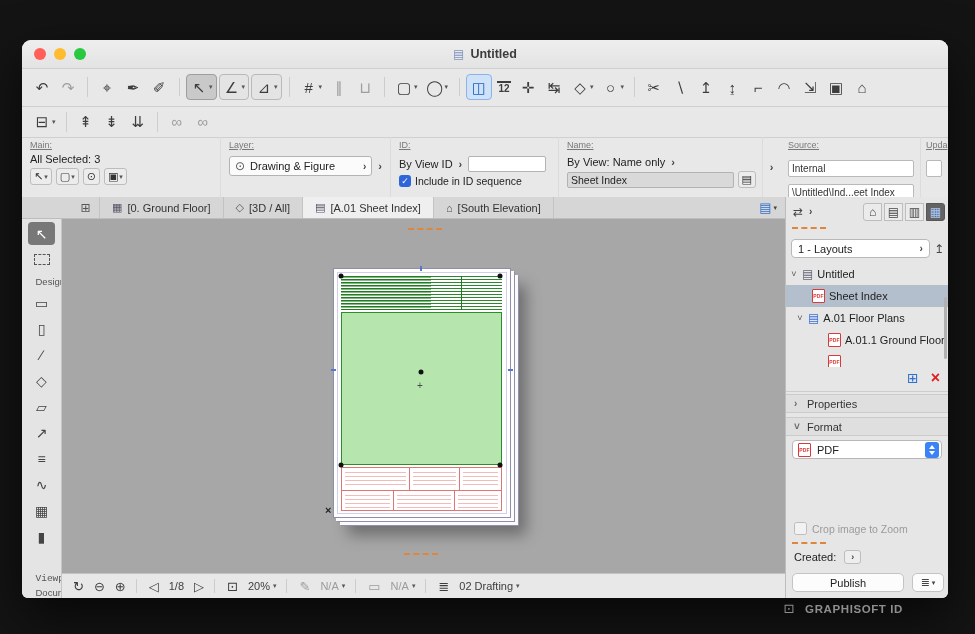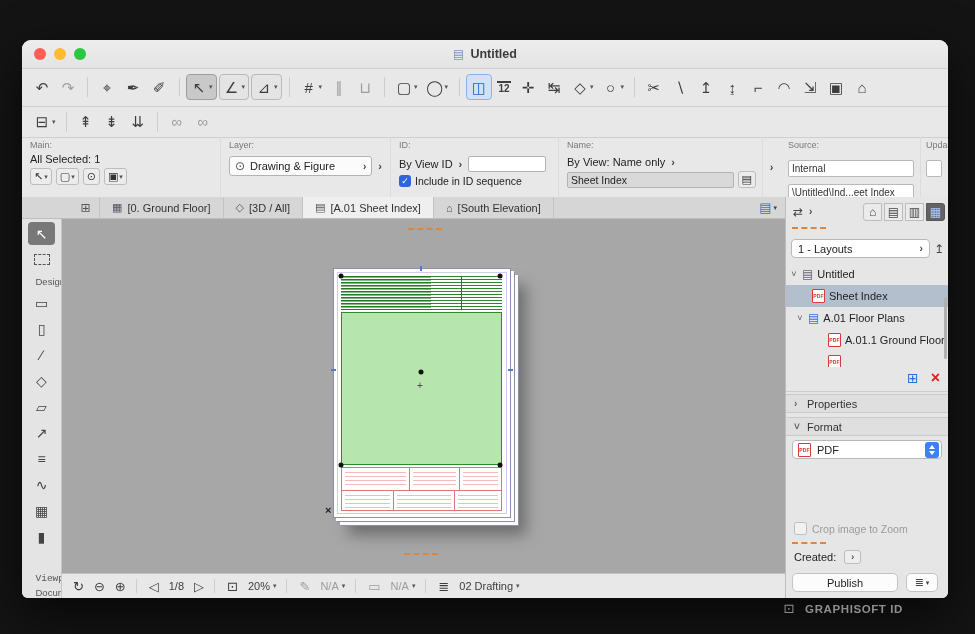"Main:" .ib-label { text-decoration: none -> underline }
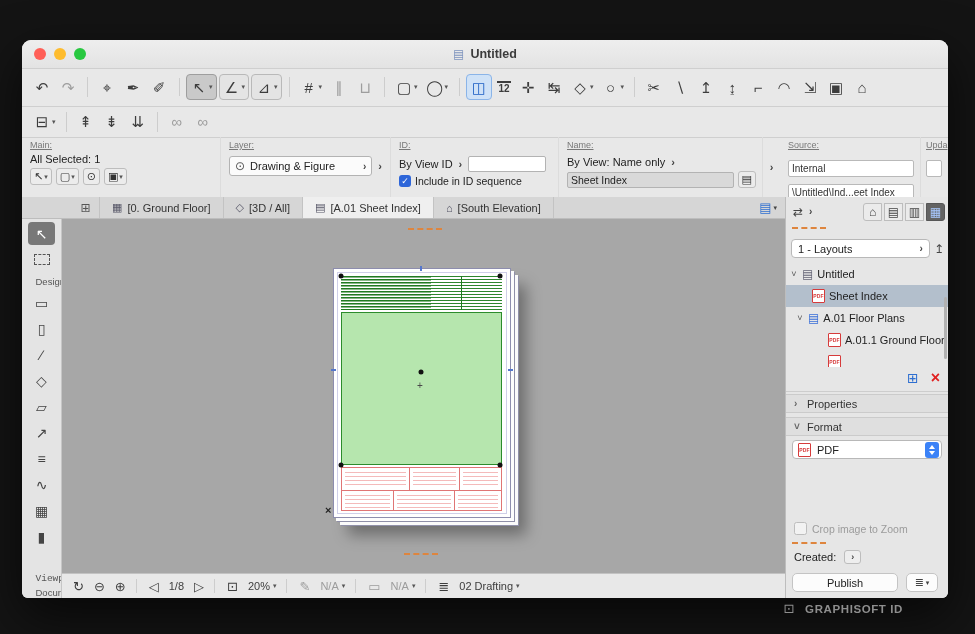"All Selected: 1" div.ib-val { text: 1 -> 3 }
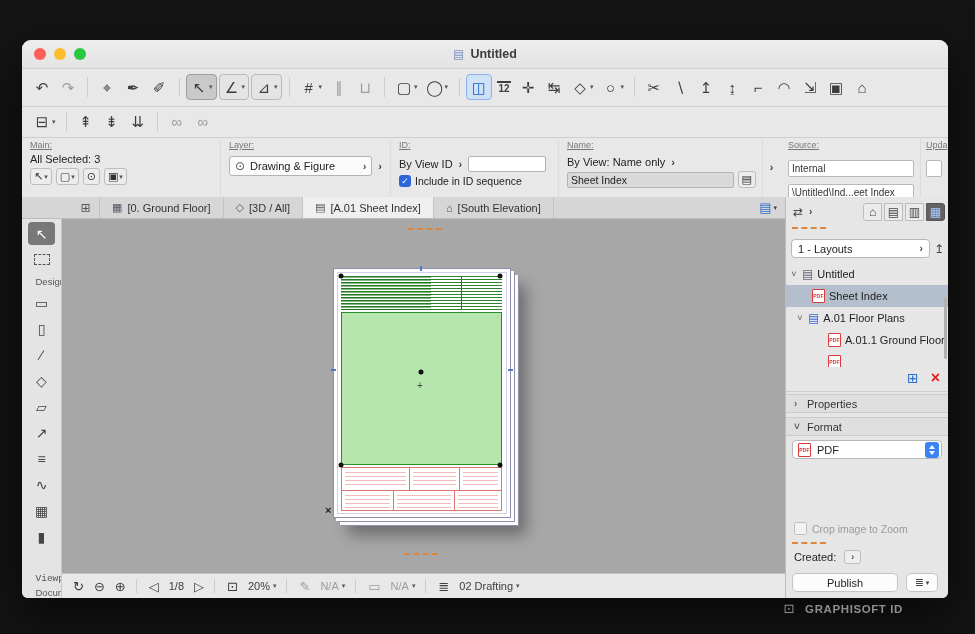"Publish" .pubrow { right: 10px -> 4px }
